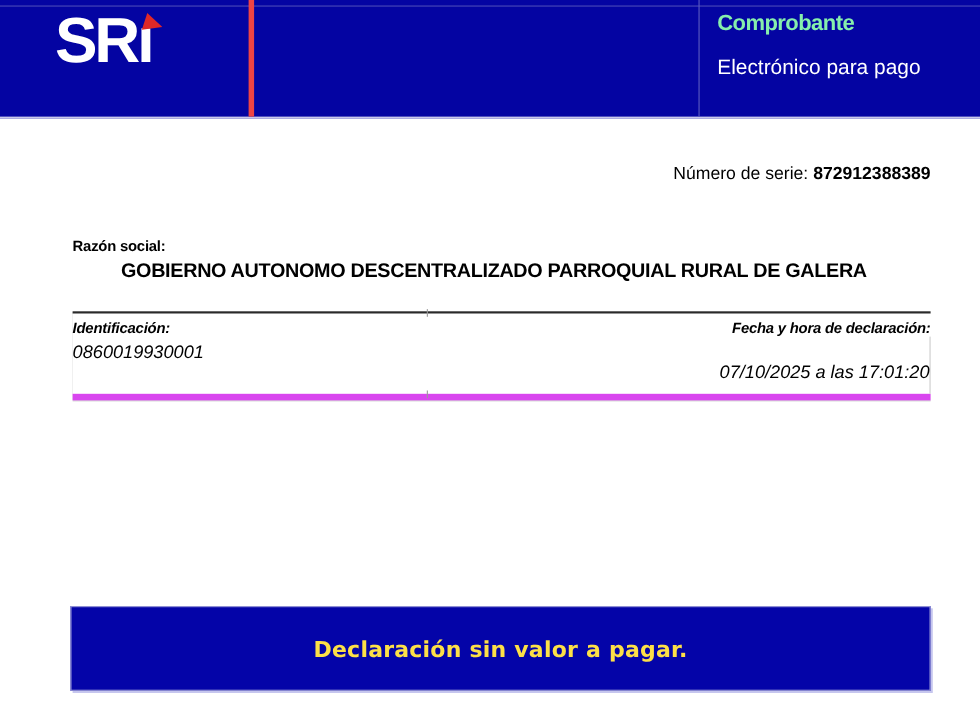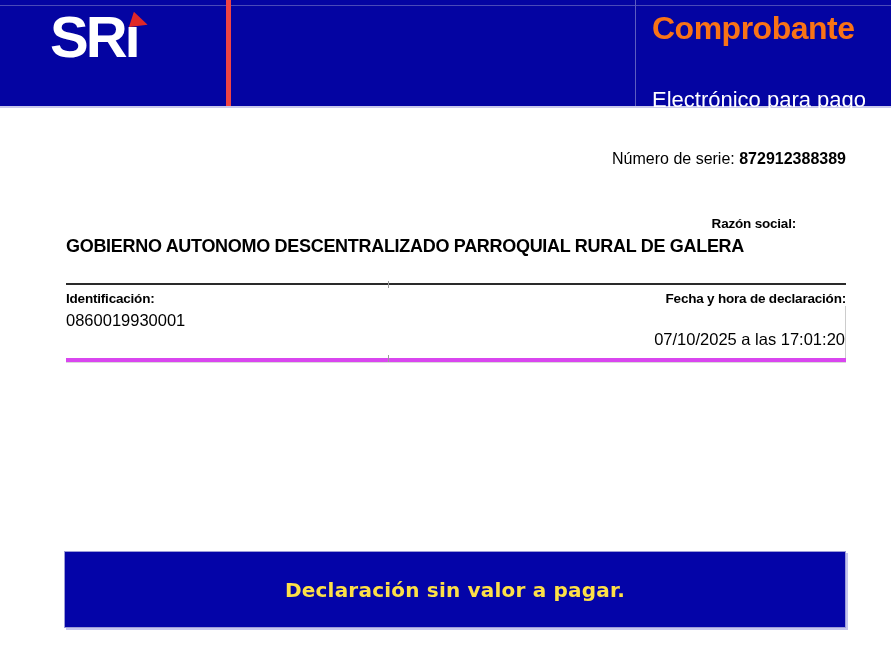"Comprobante" .comprobante-title { color: #f97316 -> #86efac; font-size: 32px -> 20px }
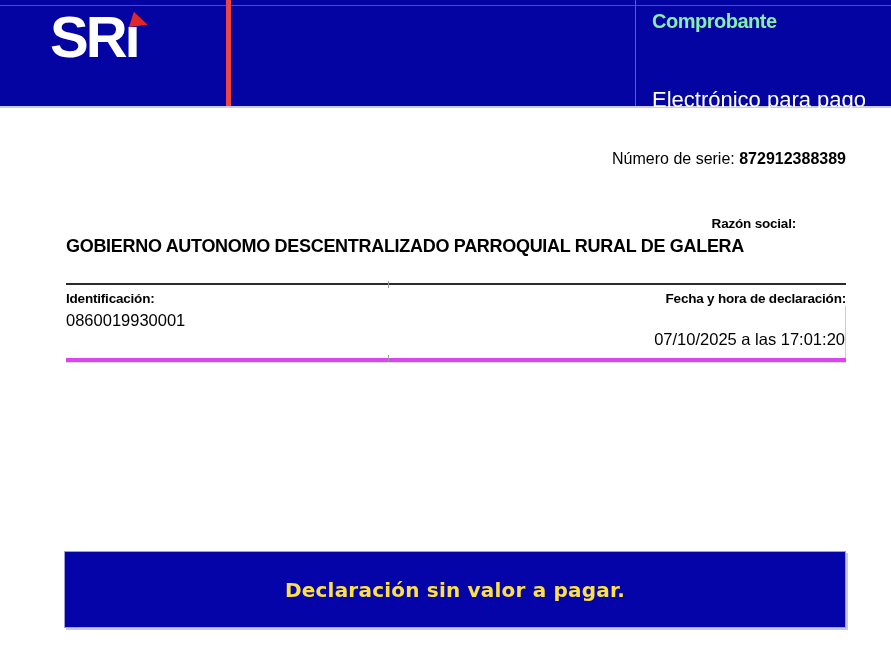"Electrónico para pago" .comprobante-subtitle { font-size: 22px -> 19px; margin-top: 36px -> none }
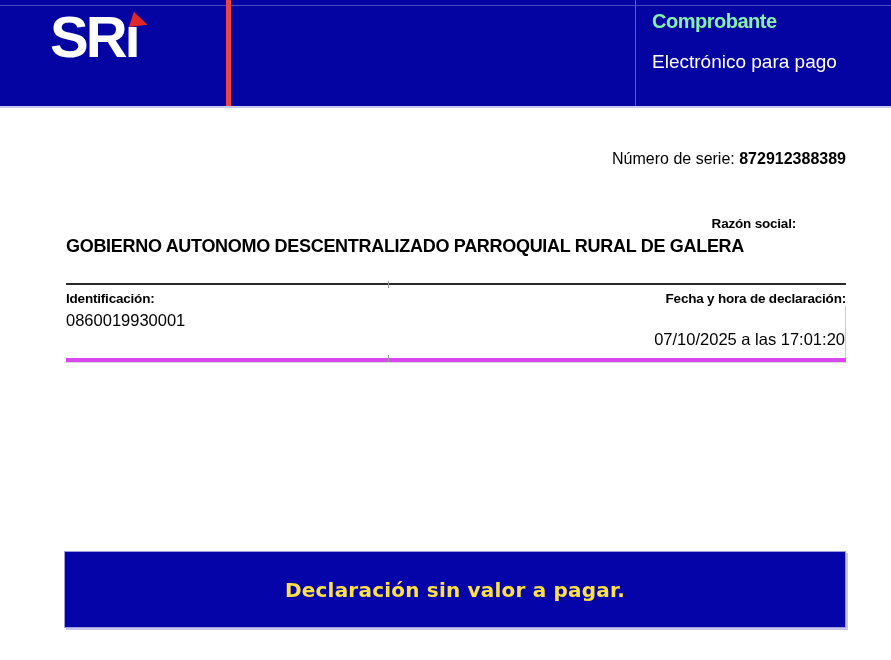"Razón social:" .razon-label { text-align: right -> none }
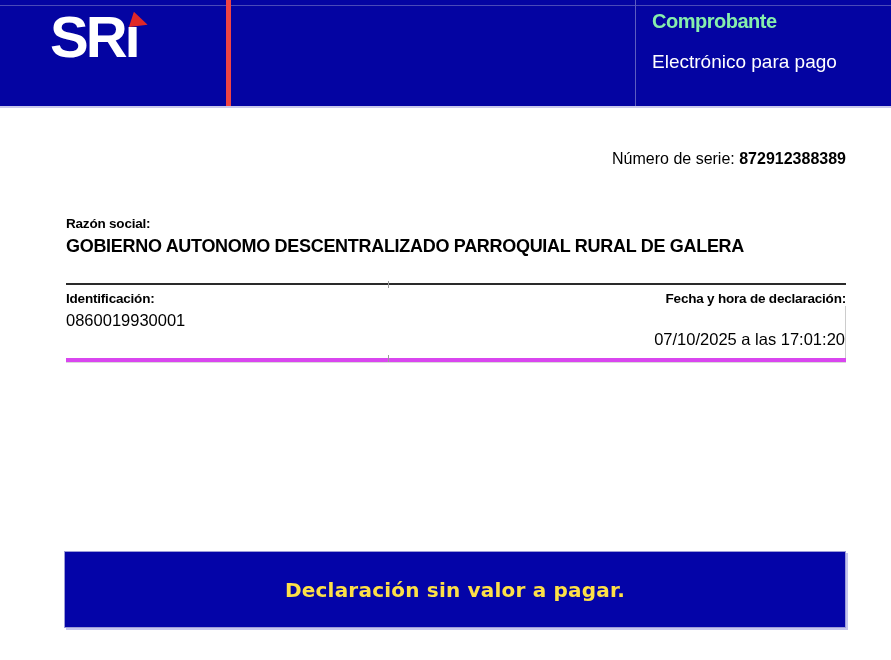"GOBIERNO AUTONOMO DESCENTRALIZADO" .razon-name { margin-left: none -> 44px }
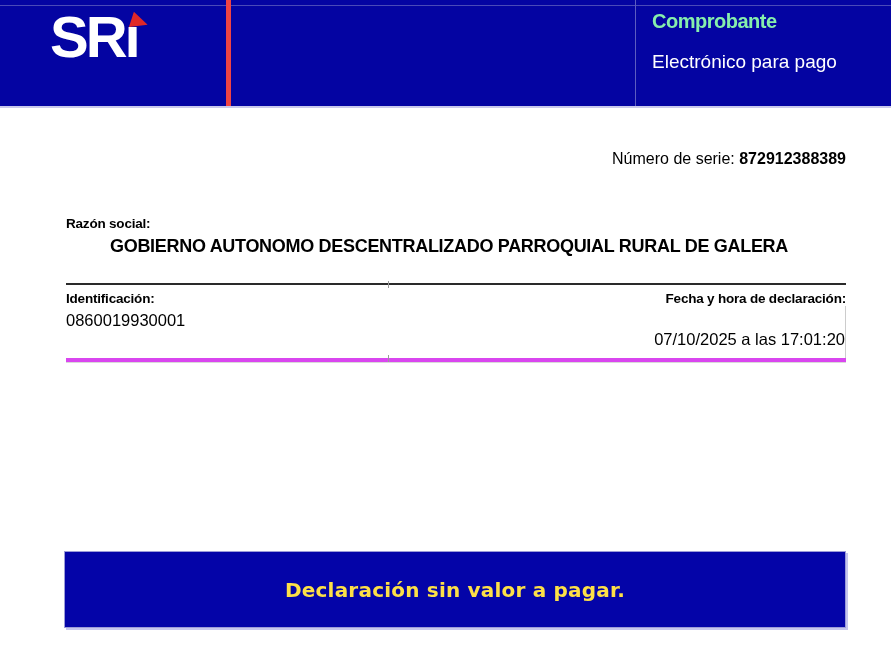"Identificación:" .id-table { border-bottom: 4px solid #d946ef -> 6px solid #d946ef; font-style: none -> italic }
